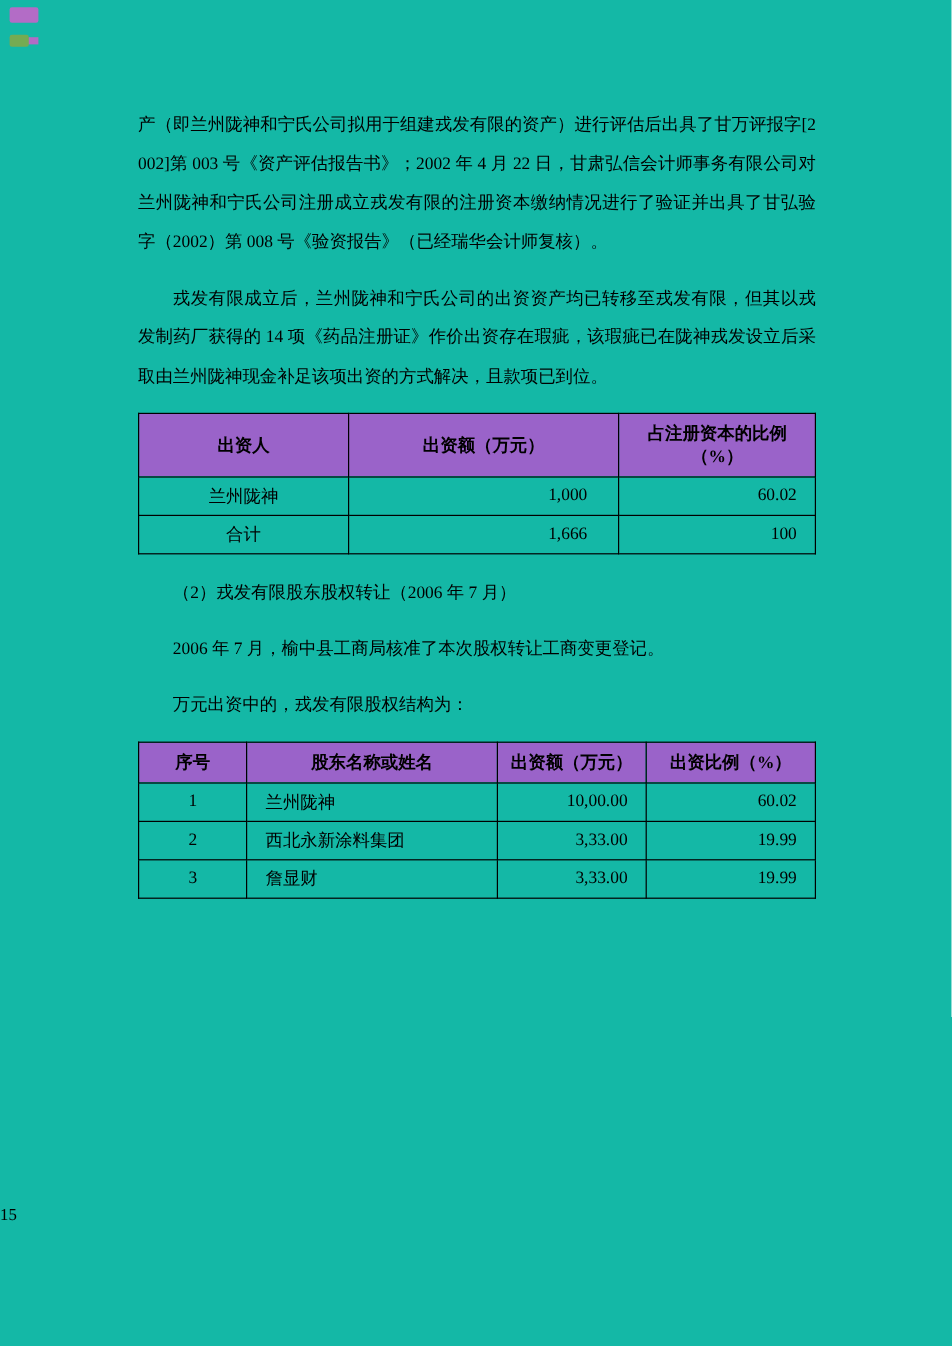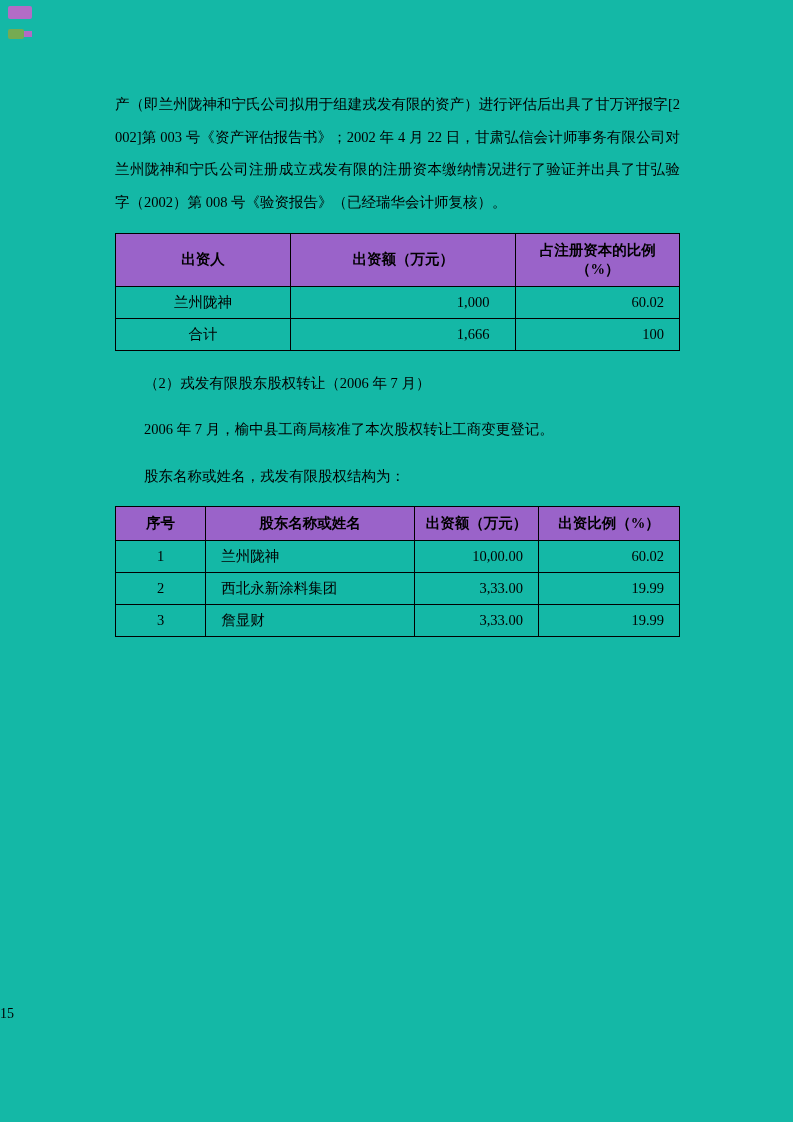"戎发有限成立后，兰州陇神和宁氏公司的出资资产均已转移至戎发有限，但其以戎发制药厂" p.para { html: none -> <p>戎发有限成立后，兰州陇神和宁氏公司的出资资产均已转移至戎发有限，但其以戎发制药厂获得的 14 项《药品注册证》作价出资存在瑕疵，该瑕疵已在陇神戎发设立后采取由兰州陇神现金补足该项出资的方式解决，且款项已到位。</p> }
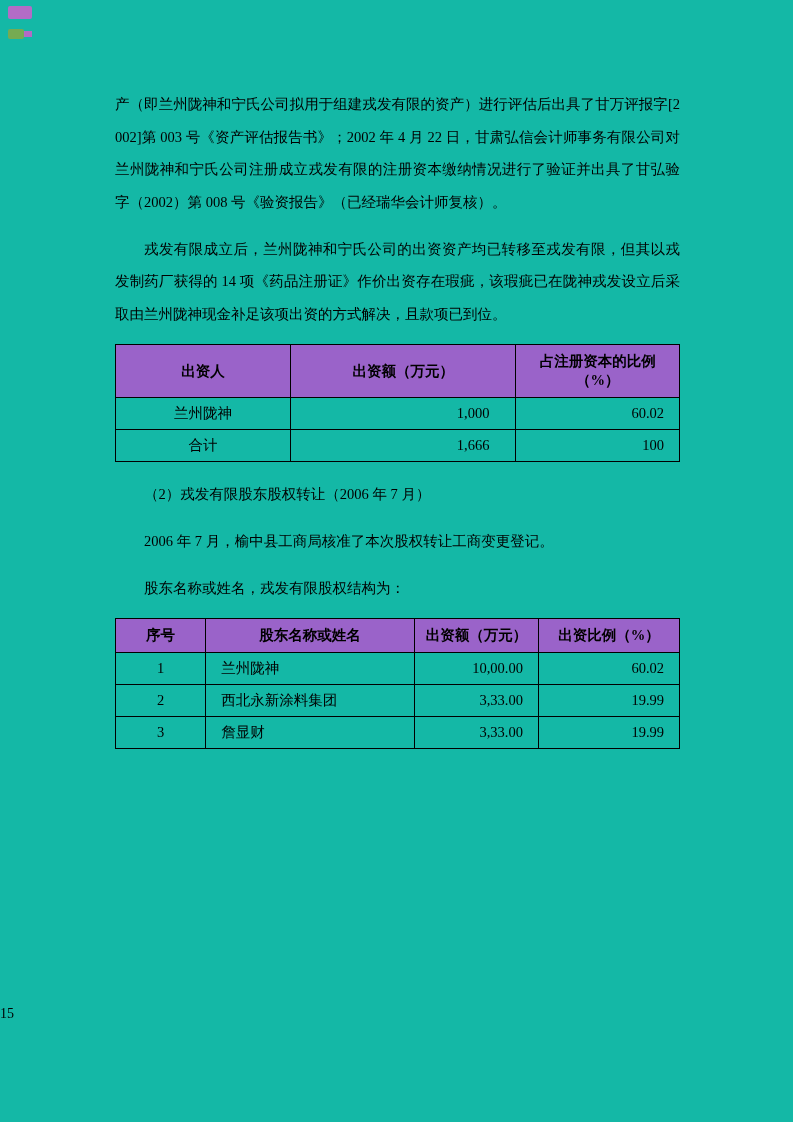"股东名称或姓名，戎发有限股权结构为：" p.para { text: 股东名称或姓名 -> 万元出资中的 }
